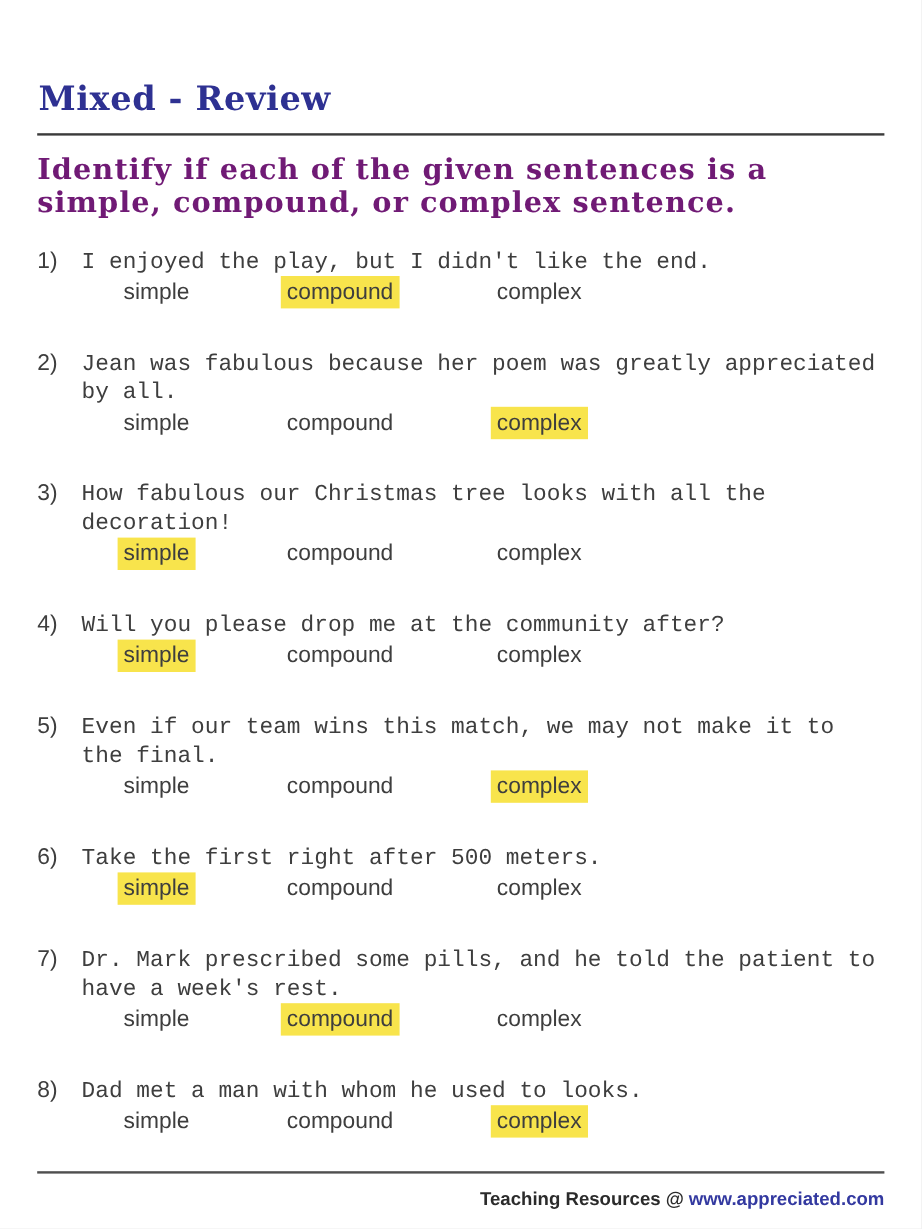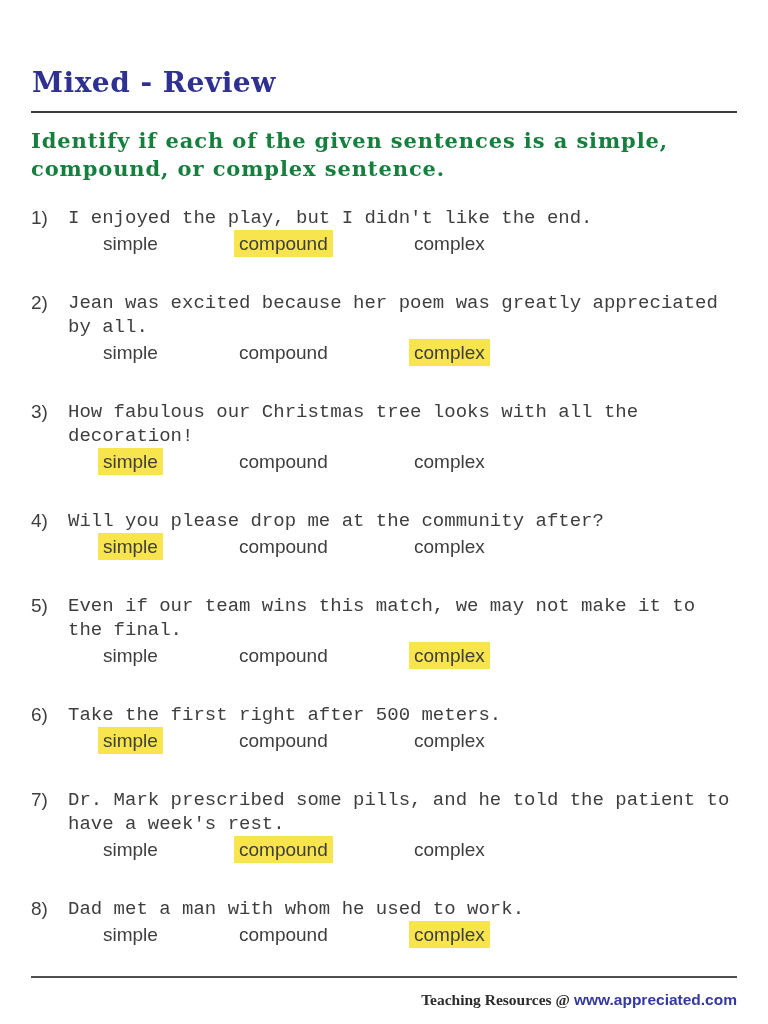"Identify if each of the" .instructions { color: #15803d -> #701a75; font-size: 21px -> 24px }
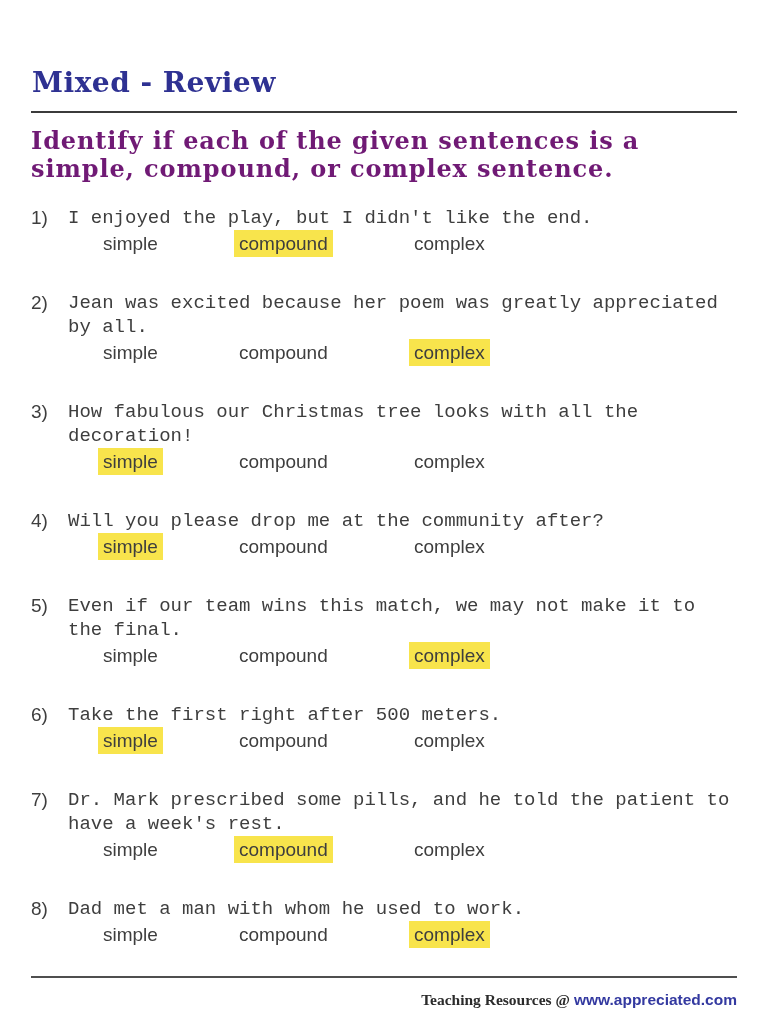"Jean was excited because her" span.q-sentence { text: excited -> fabulous }
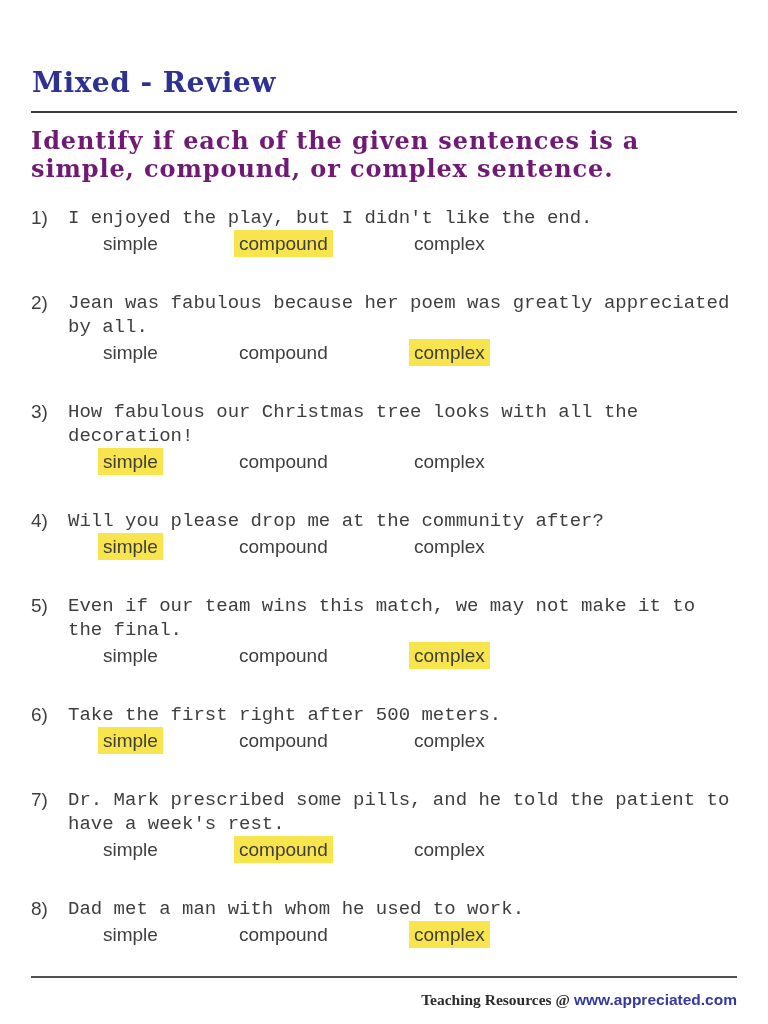"Dad met a man with" span.q-sentence { text: work -> looks }
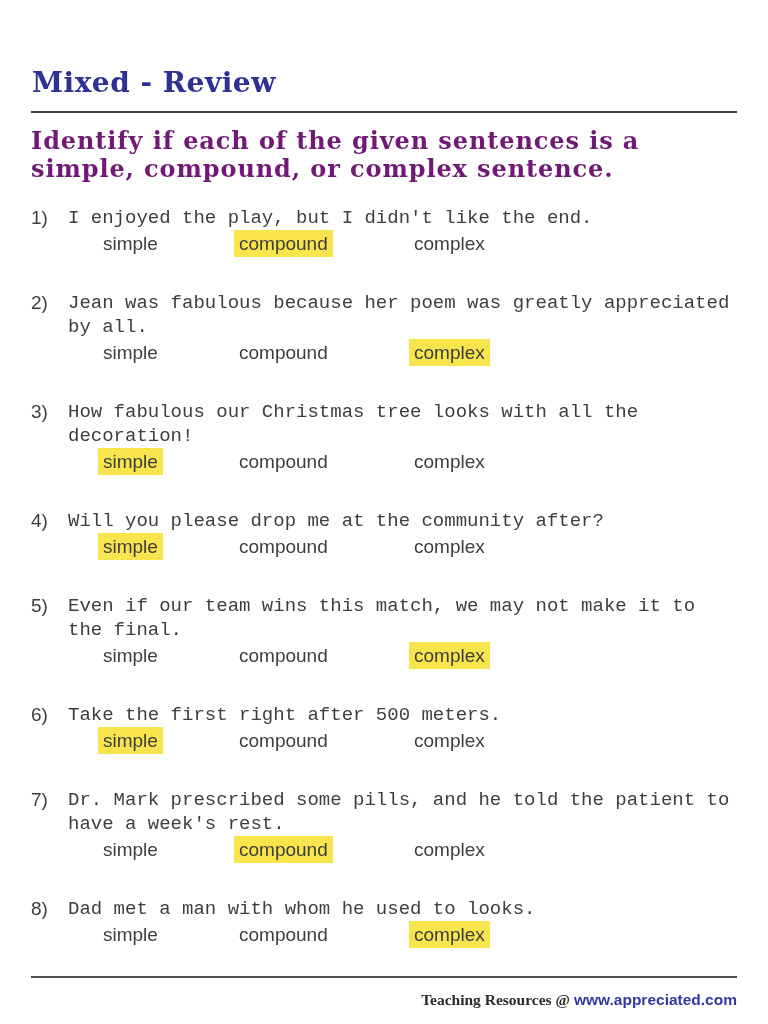"Teaching Resources @" .footer-prefix { font-family: Liberation Serif, serif -> none }
